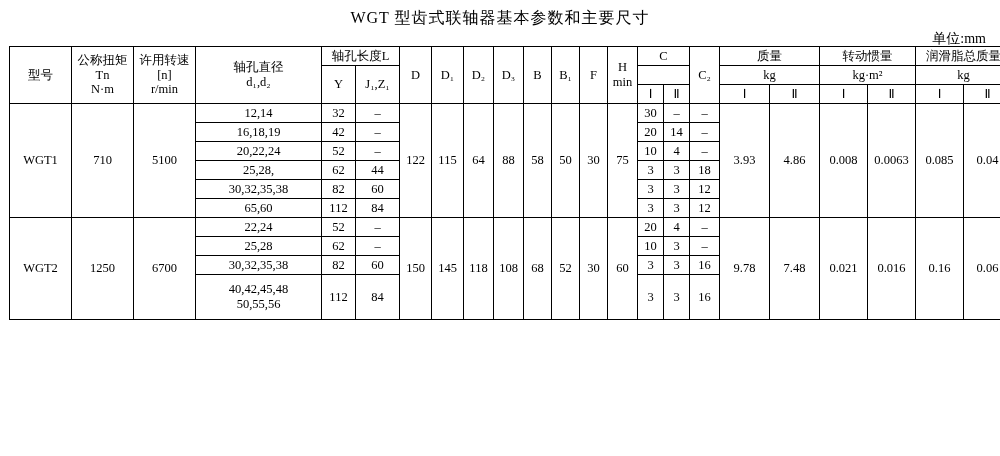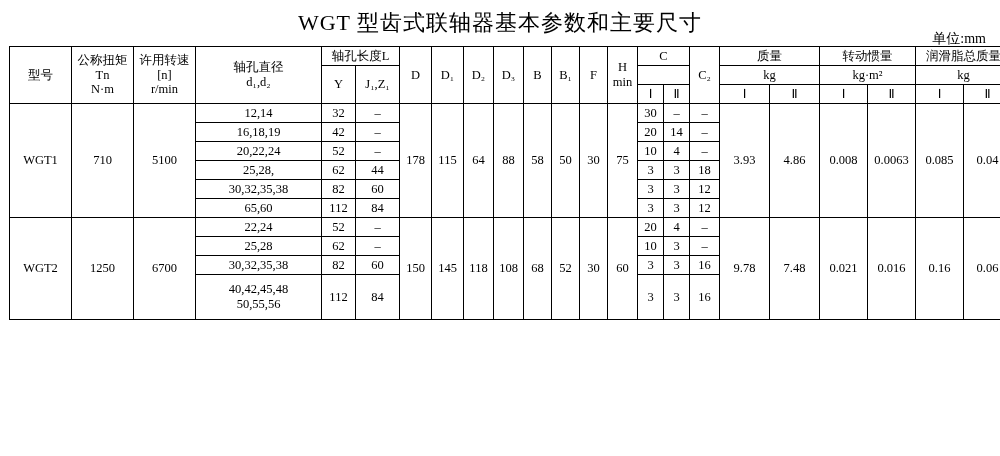"WGT 型齿式联轴器基本参数和主要尺寸" .doc-title { font-size: 22px -> 16px }
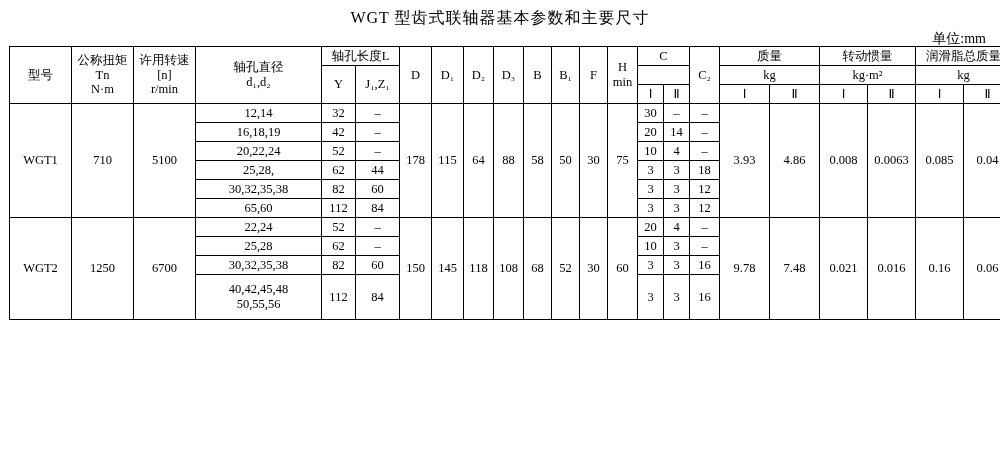"178" td { text: 178 -> 122 }
